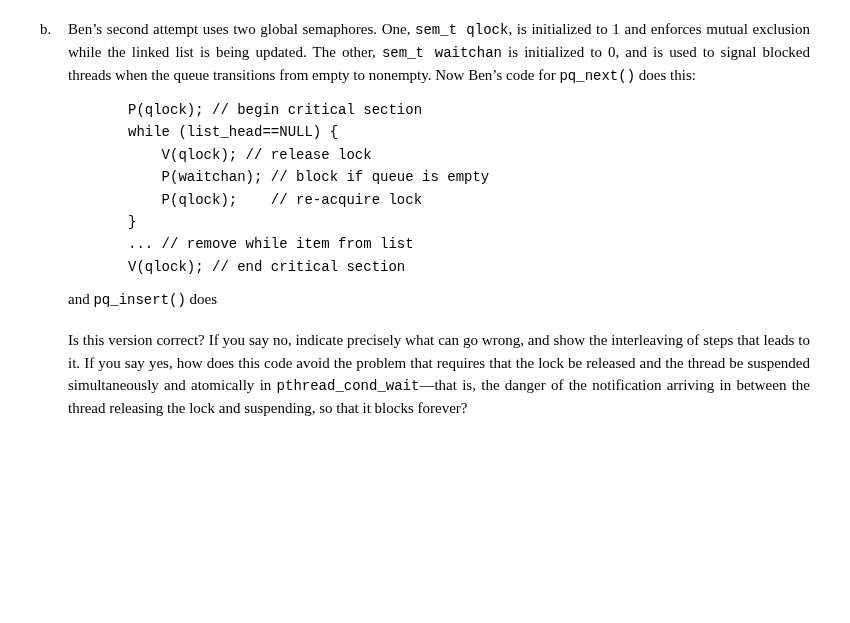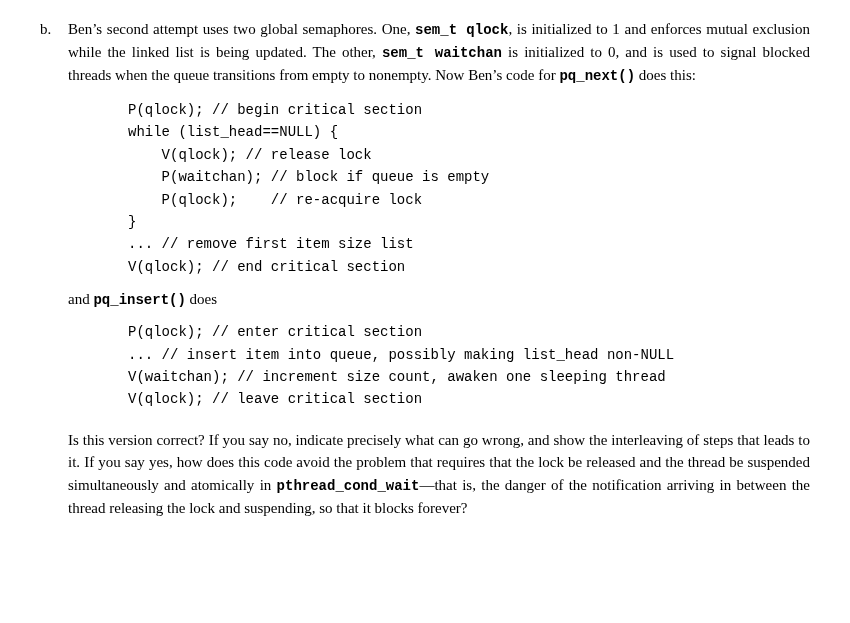"sem_t qlock" .inline-code { font-weight: bold -> none }
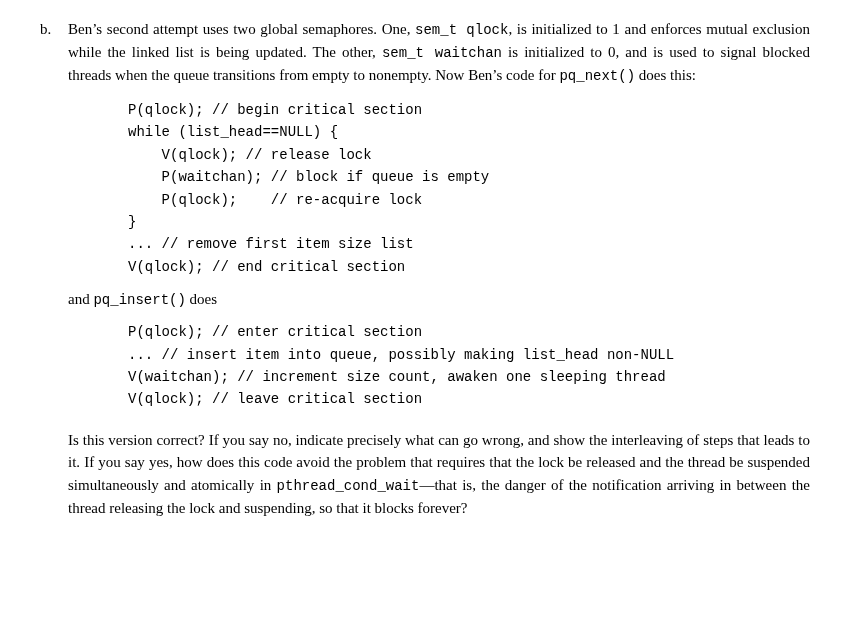"P(qlock); // begin critical section" div.code-block { text: first item size -> while item from }
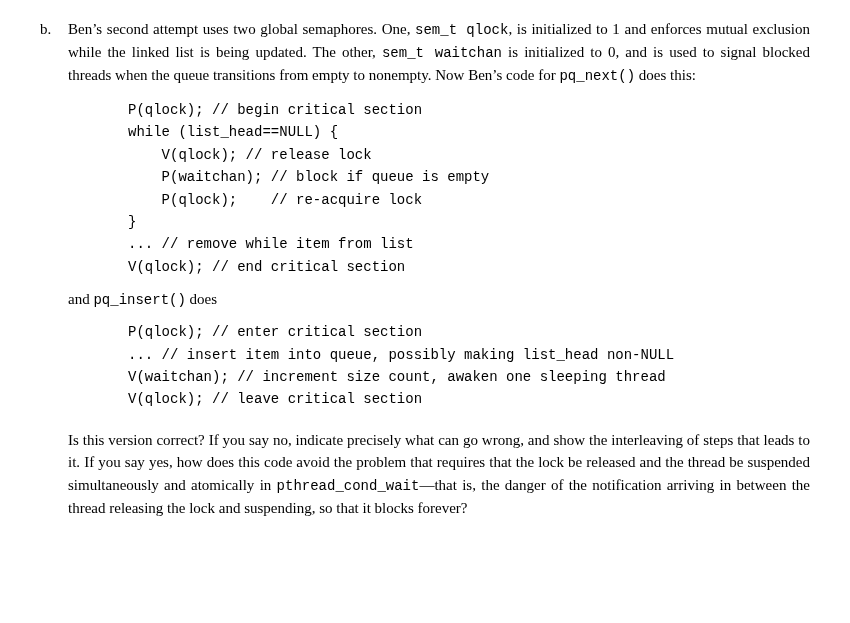"P(qlock); // enter critical section" div.code-block { html: <div>P(qlock); // enter critical section ... // insert item into queue, possibly making list_head non-NULL V(waitchan); // increment size count, awaken one sleeping thread V(qlock); // leave critical section</div> -> none }
